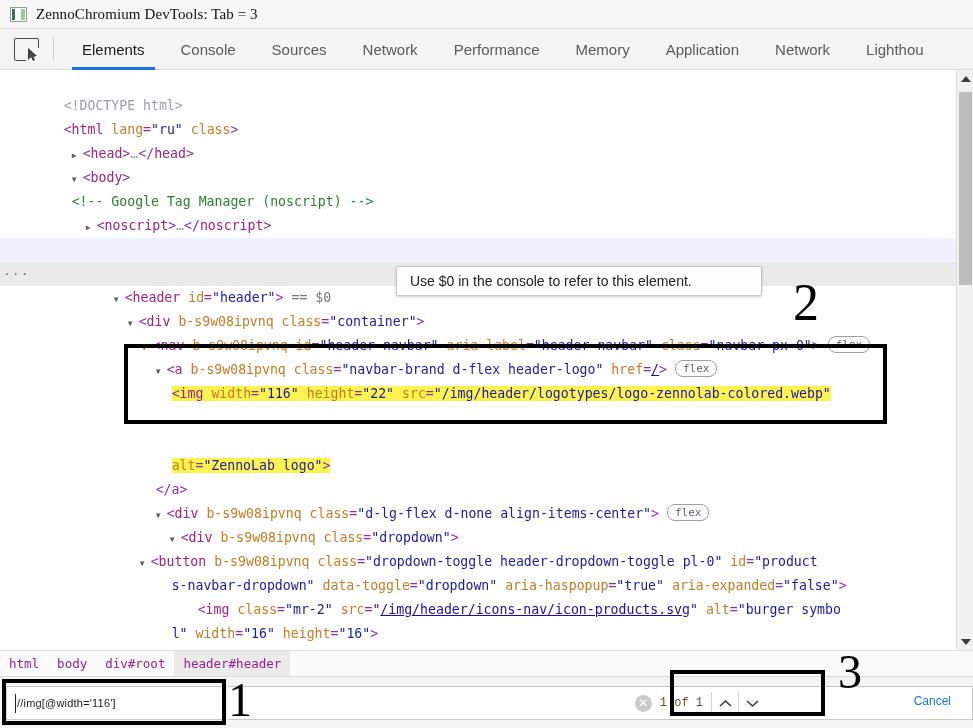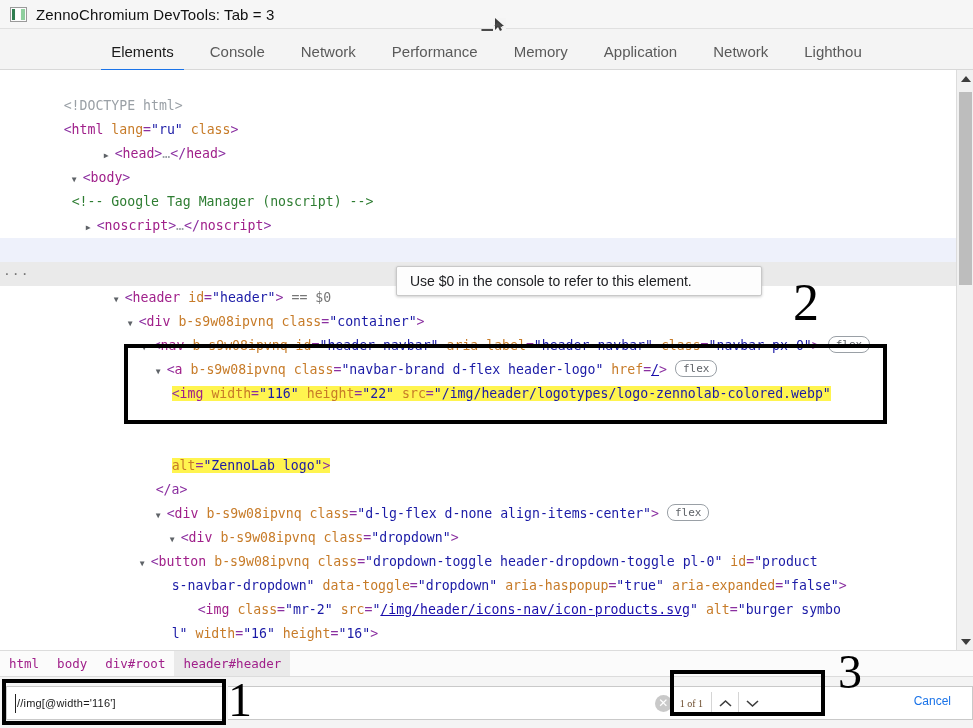"ZennoChromium DevTools: Tab = 3" .titlebar { font-family: none -> Liberation Serif, serif }
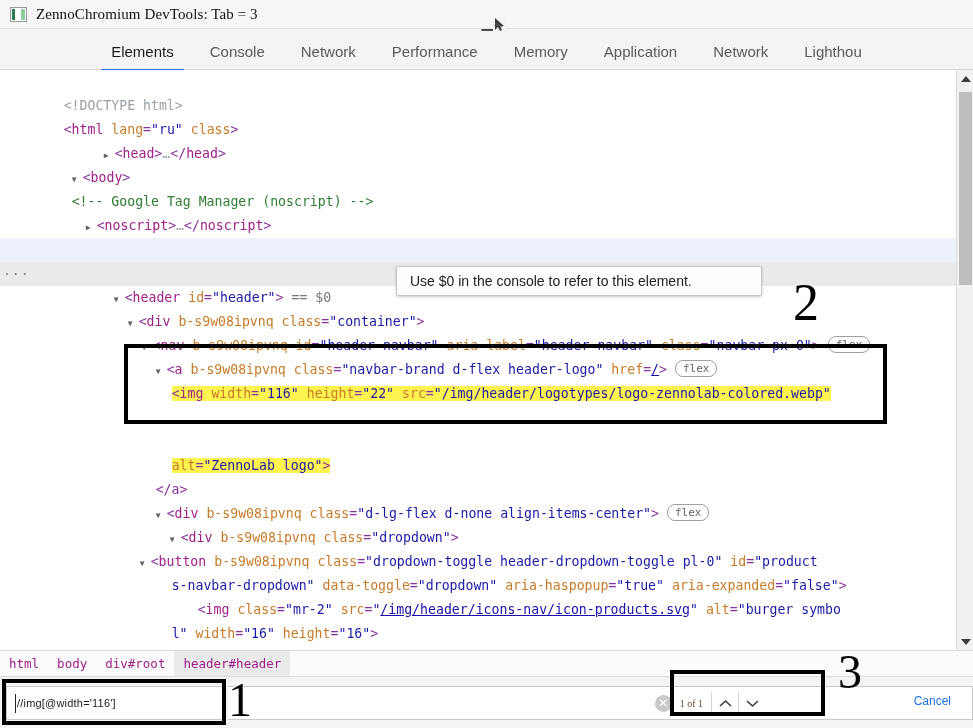"Elements" .tabstrip { flex-direction: column -> none }
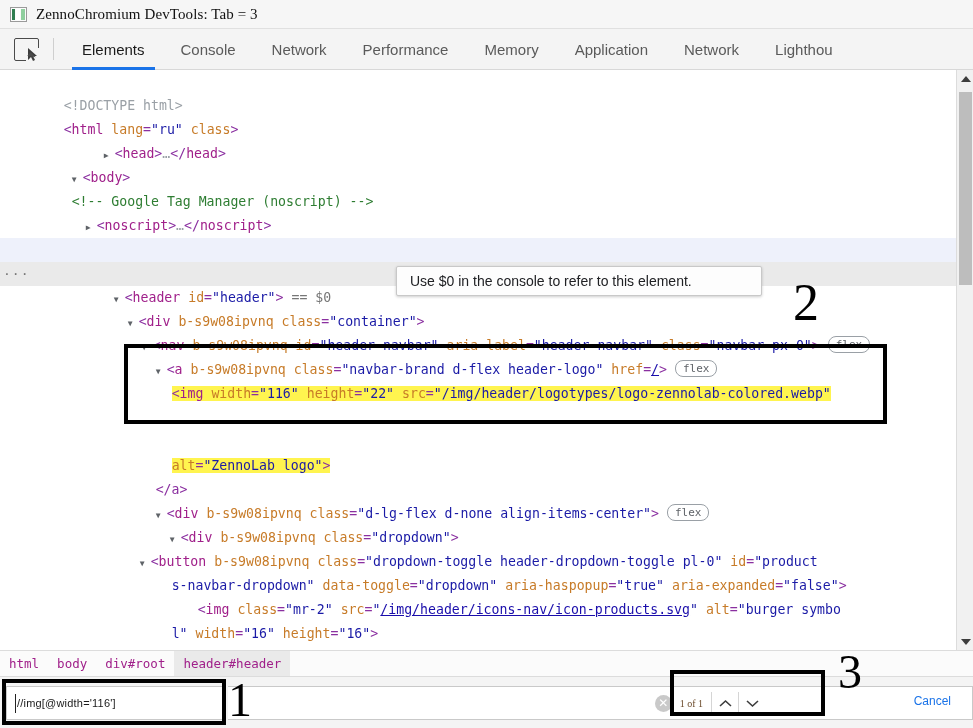"Sources" div.tab { html: none -> <div>Sources</div> }
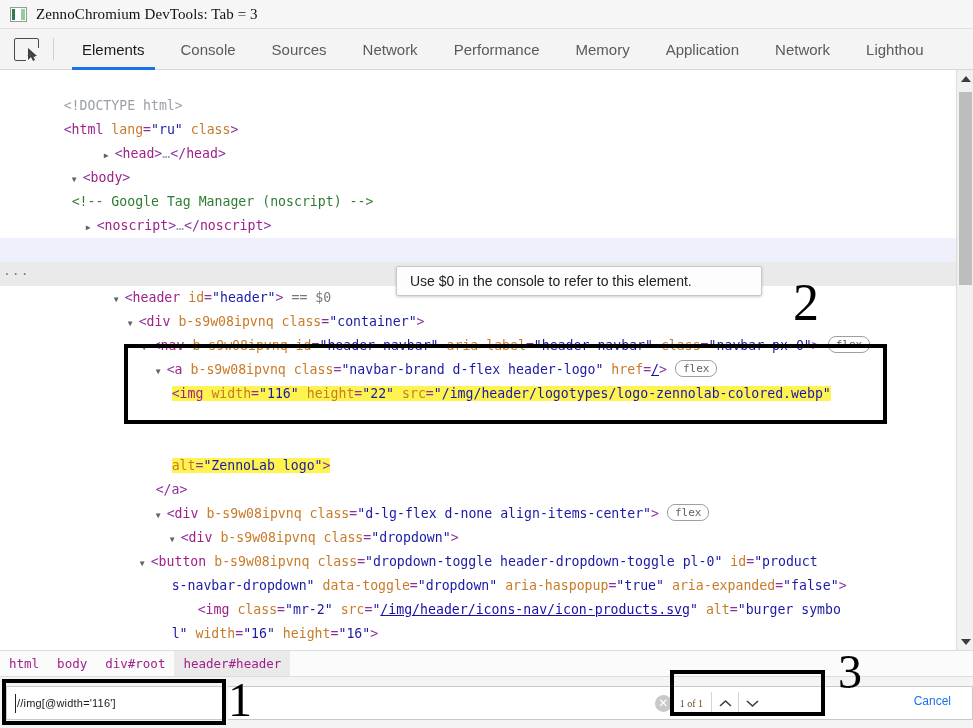"<head>…</head>" div.row { margin-left: 24px -> none; padding-left: 32px -> 24px }
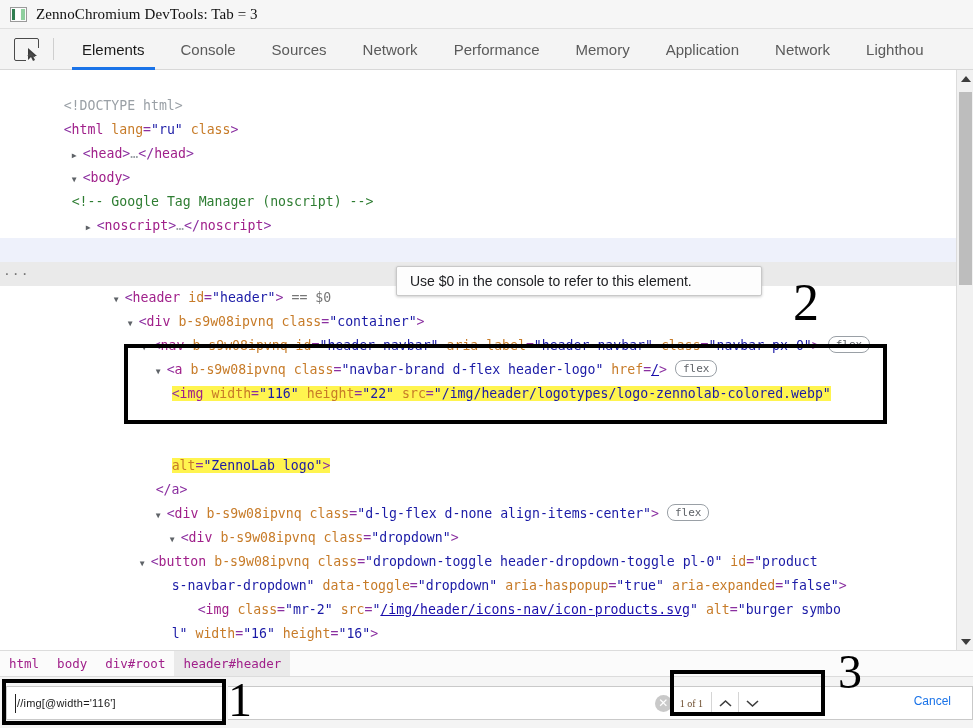"1 of 1" .match-count { font-family: Liberation Serif, serif -> Liberation Mono, monospace; font-size: 10px -> 12px }
